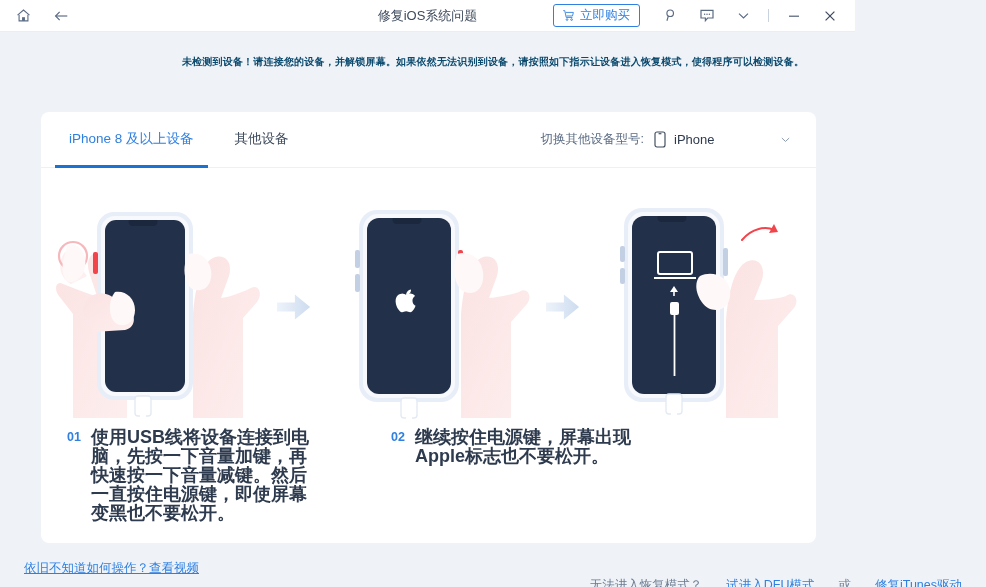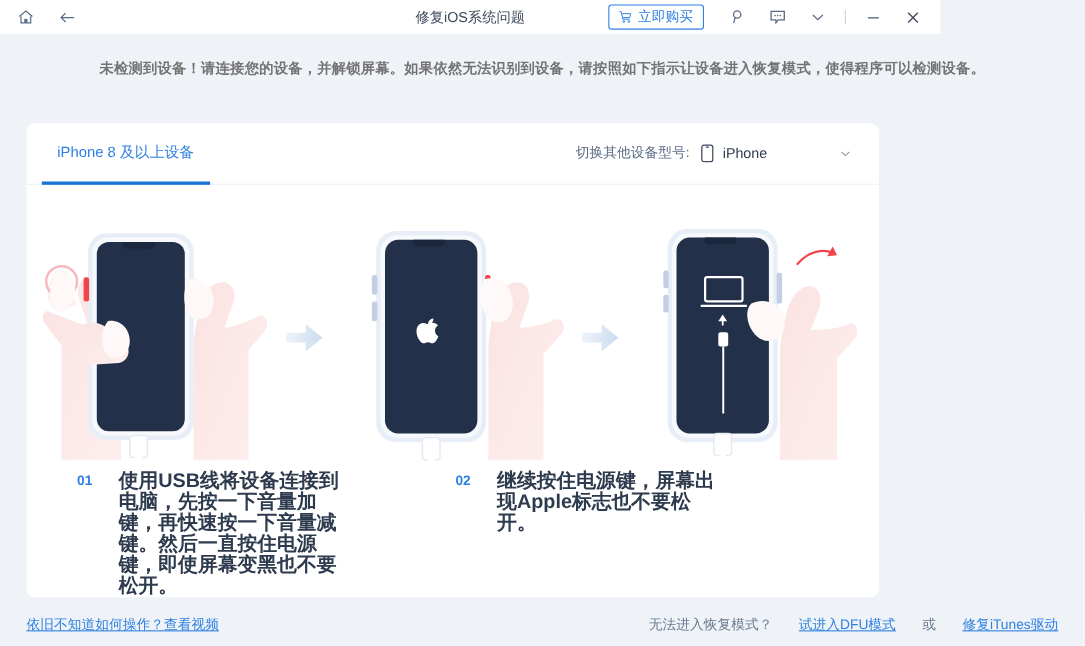"未检测到设备！请连接您的设备，并解锁屏幕。如果依然无法识别到设备，请按照如下指示" #banner-text { color: #737373 -> #0c4a6e; font-size: 13px -> 10px }
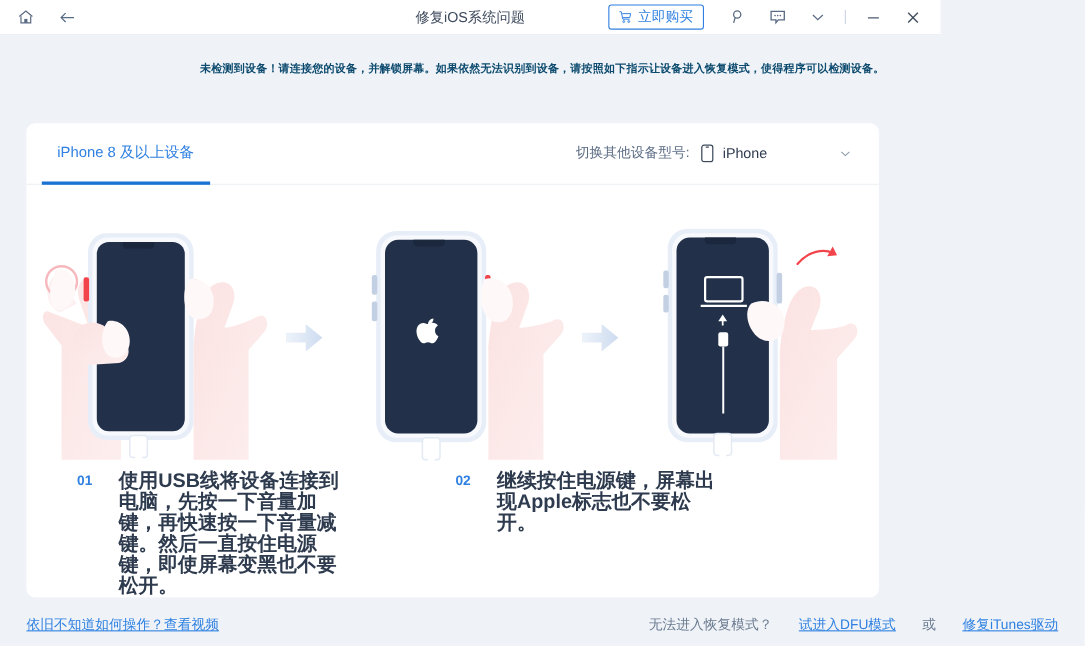"iPhone 8 及以上设备" #panel { left: 24px -> 41px }
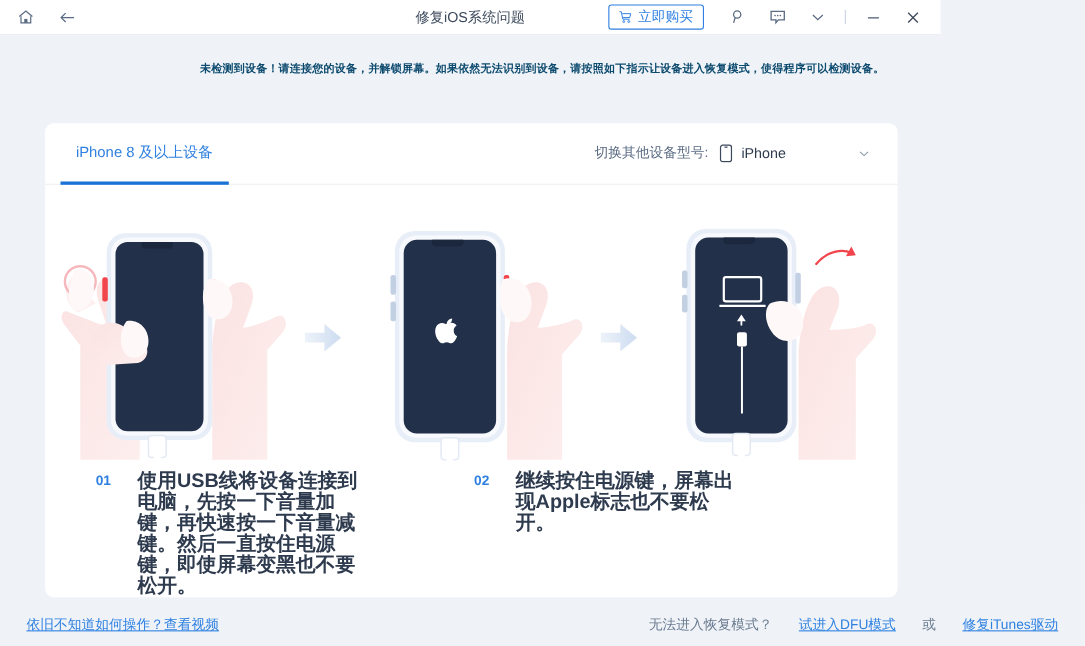"其他设备" div.tab { html: none -> <div> <span>其他设备</span> </div> }
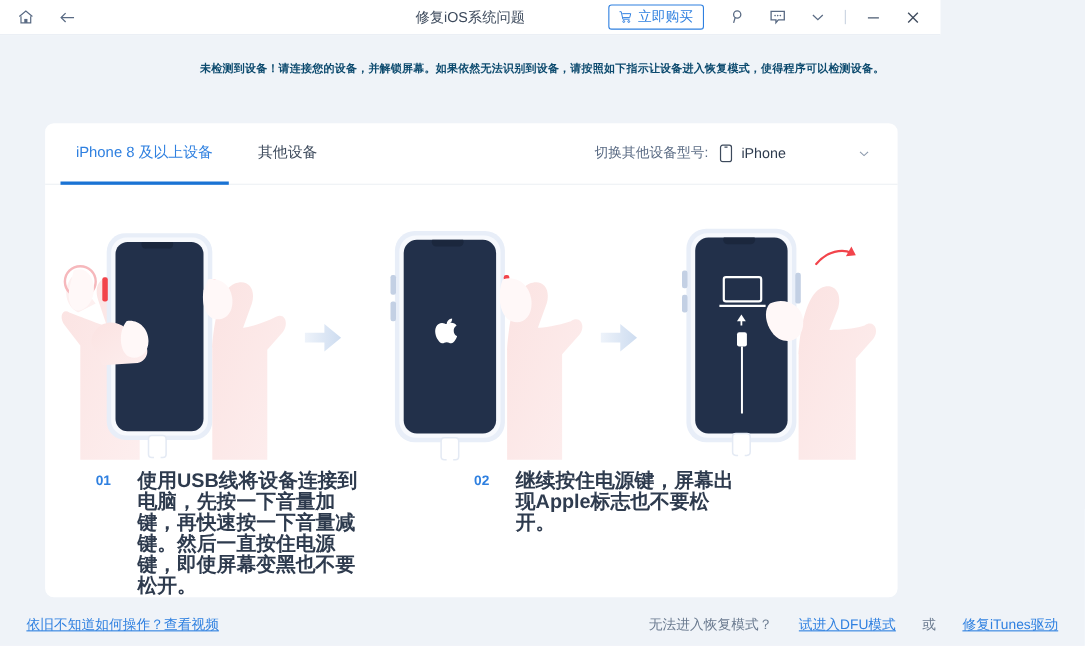"01" .cap-col { gap: 24px -> 10px; margin-left: 20px -> none }
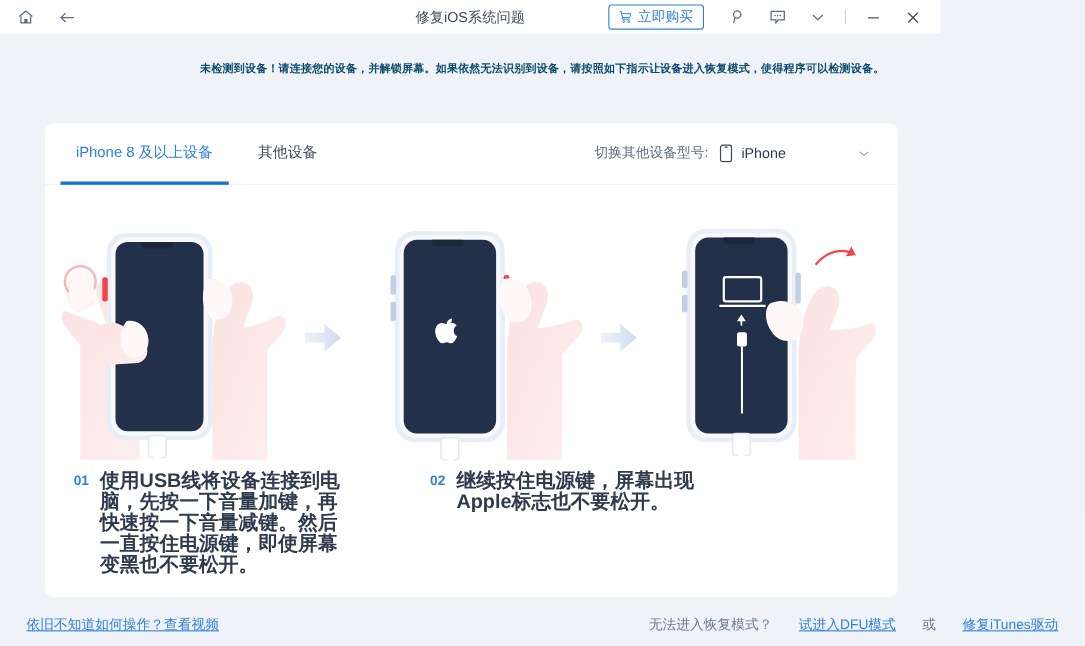"依旧不知道如何操作？查看视频" #footer { flex-direction: none -> column }
